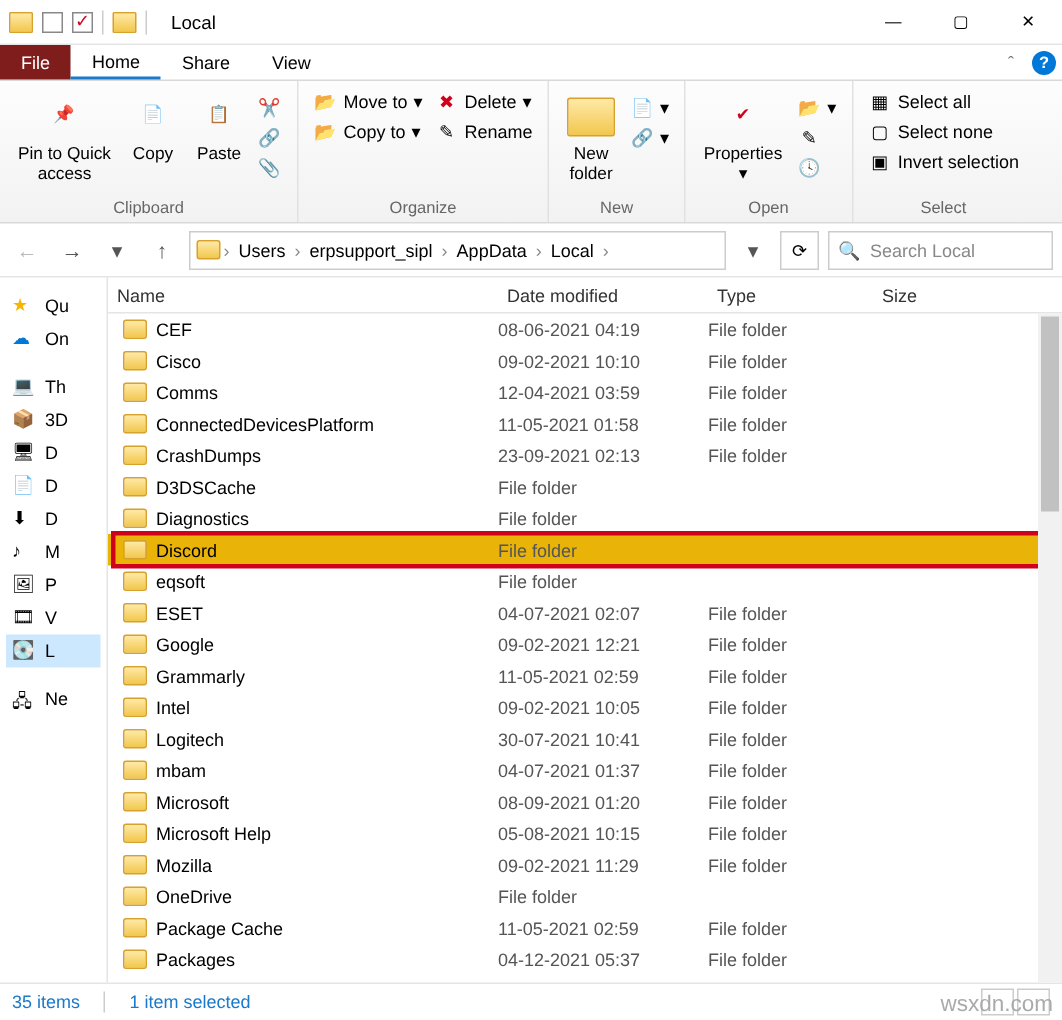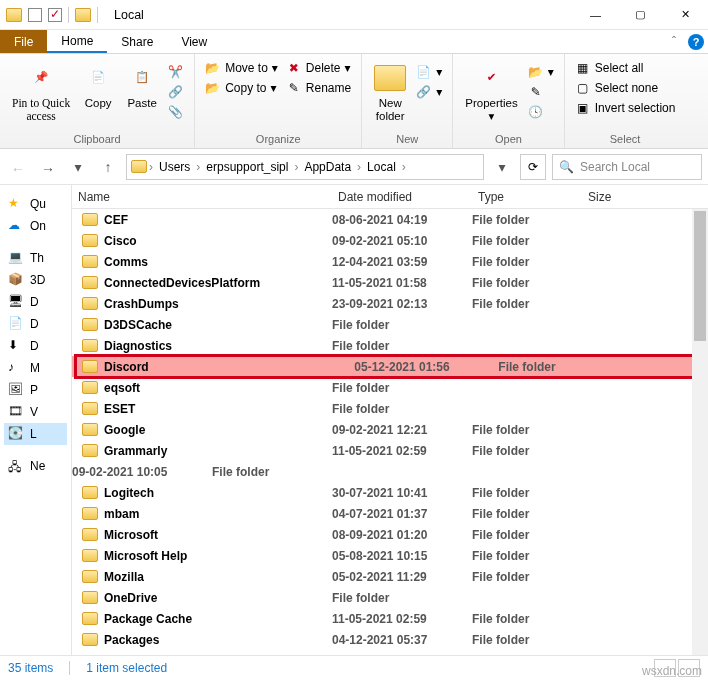"File" .menutabs .tab.file { background: #a16207 -> #7f1d1d }
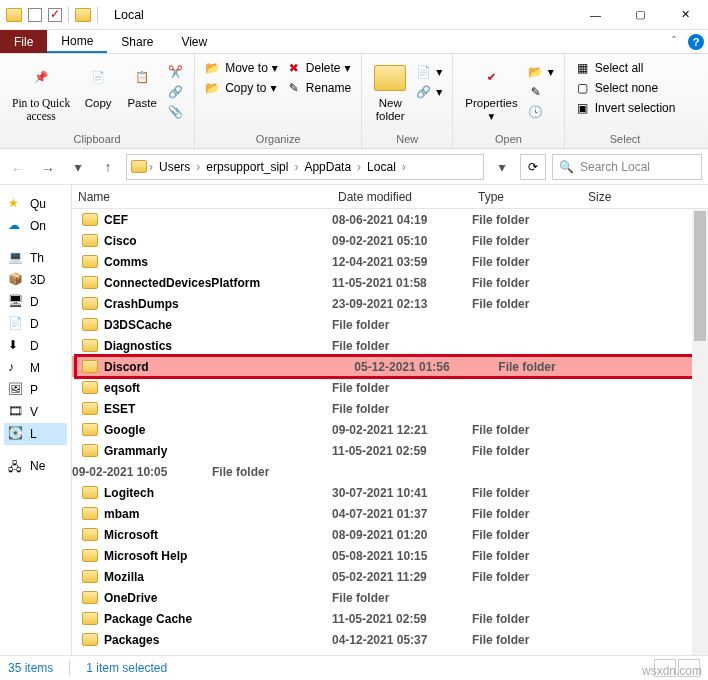"Pin to Quick" span { font-family: Liberation Serif, serif -> none }
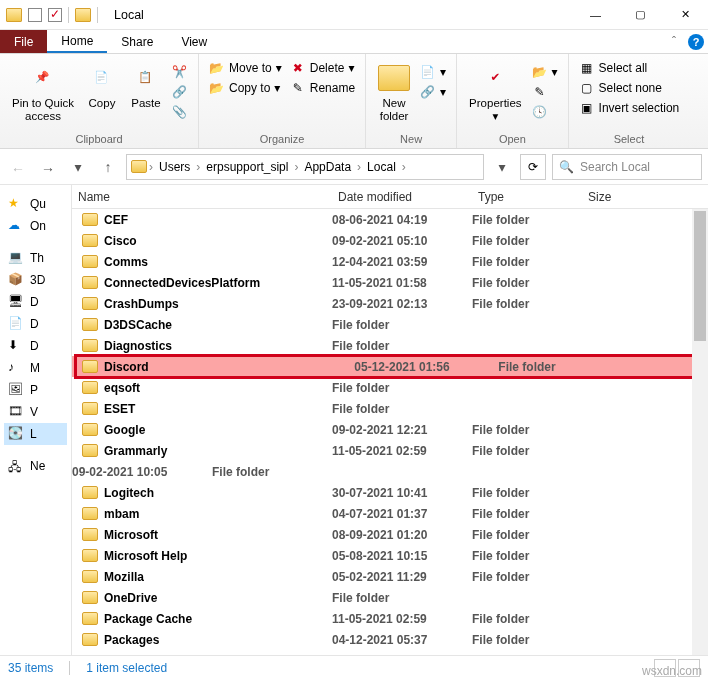"CEF" .row { font-weight: bold -> none }
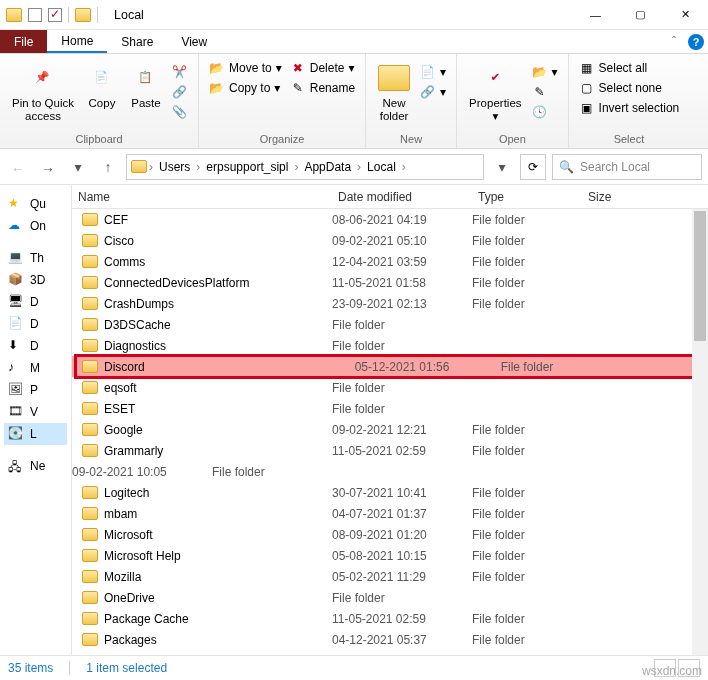"09-02-2021 05:10" div.c-date { text: 05:10 -> 10:10 }
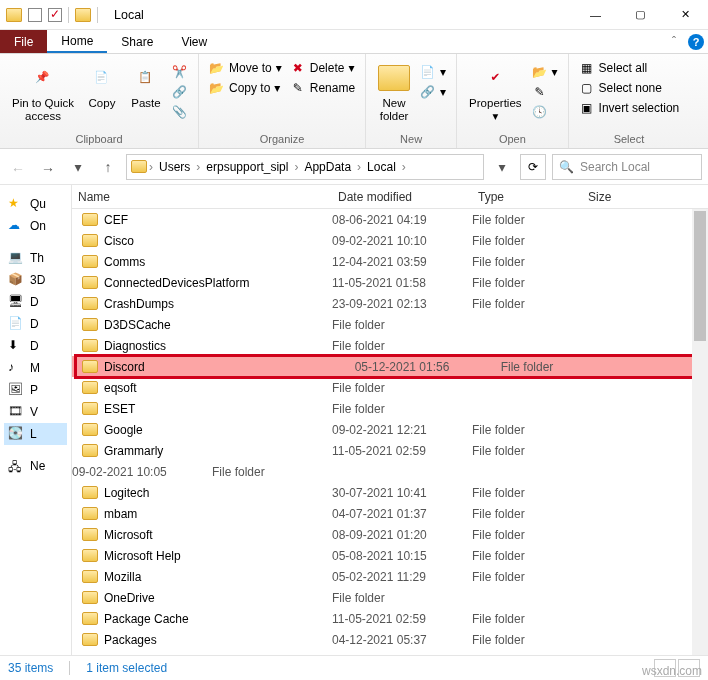"Discord" .row.selected { background: #fca5a5 -> #eab308; text-align: center -> none }
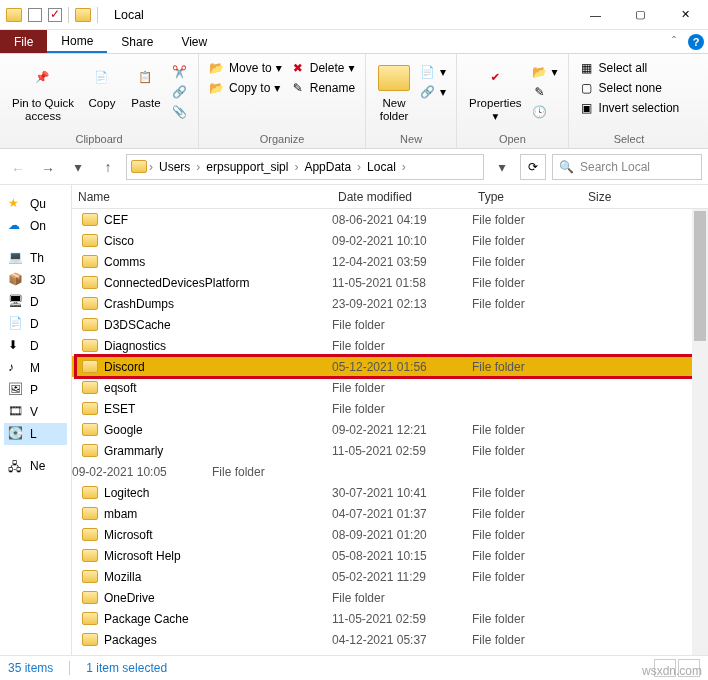"05-12-2021 01:56" div.c-date { html: <div>05-12-2021 01:56</div> -> none }
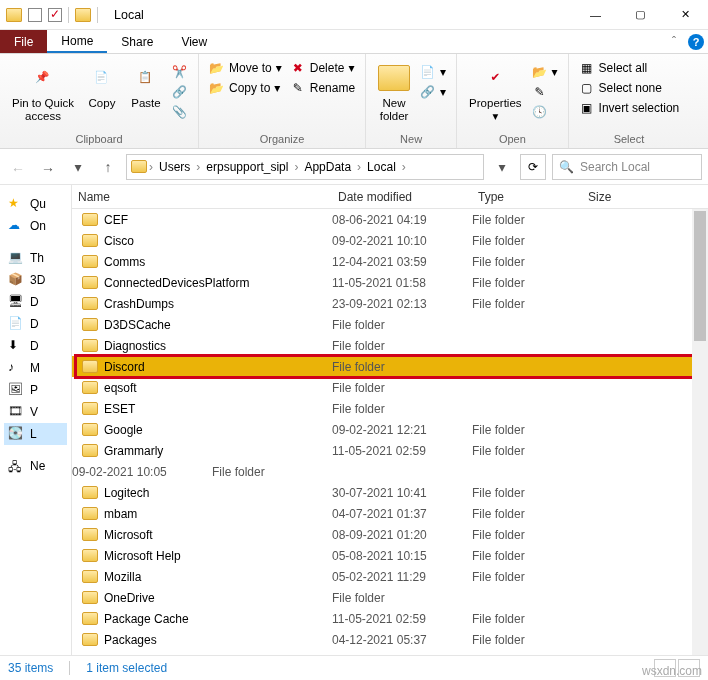"04-07-2021 02:07" div.c-date { html: none -> <div>04-07-2021 02:07</div> }
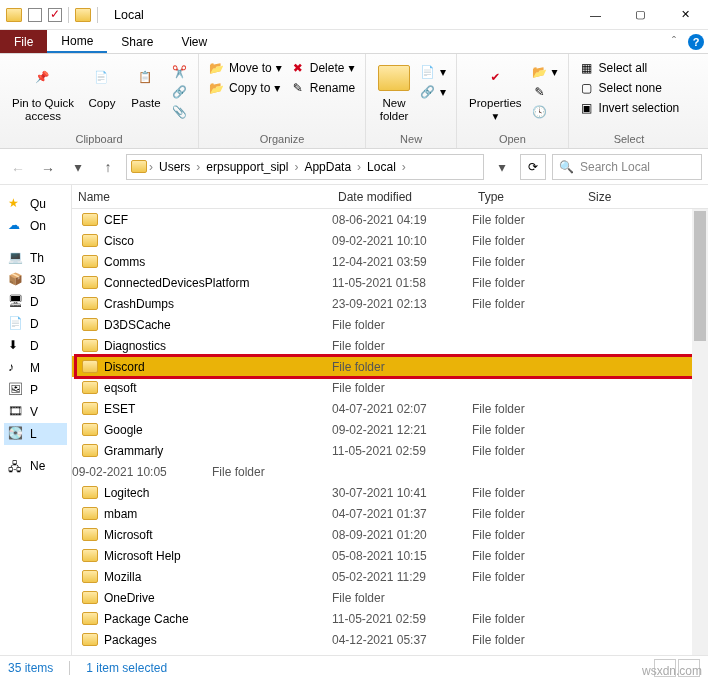"Intel" div.c-name { html: none -> <div> <span></span> <span>Intel</span> </div> }
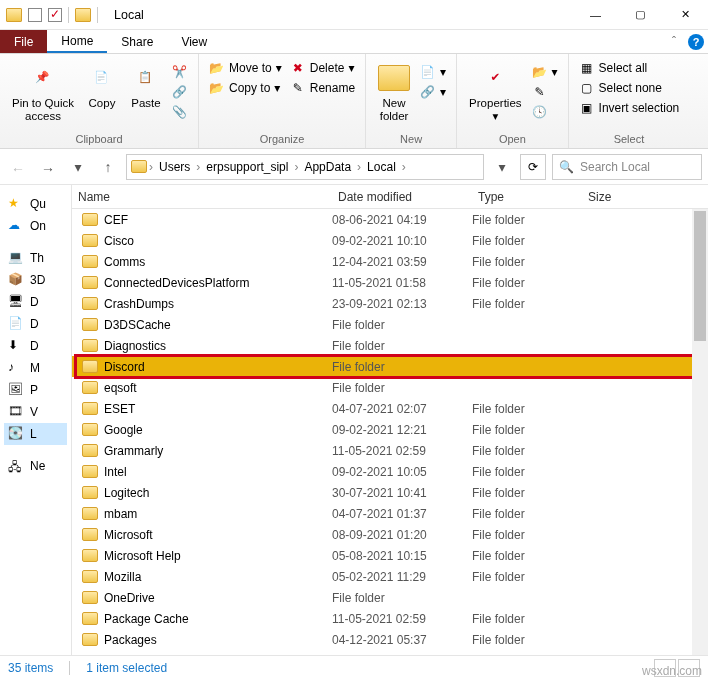"05-02-2021 11:29" div.c-date { text: 05-02-2021 -> 09-02-2021 }
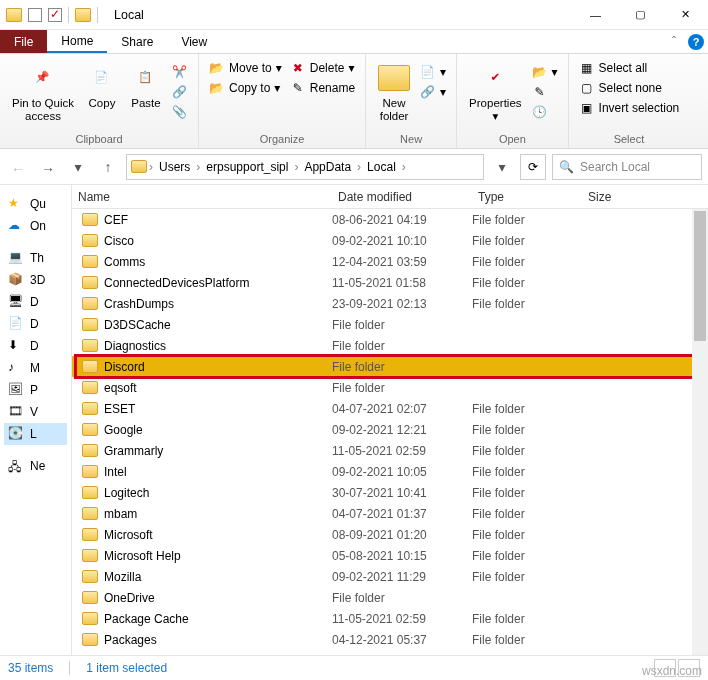"wsxdn.com" .watermark { font-size: 12px -> 15px }
